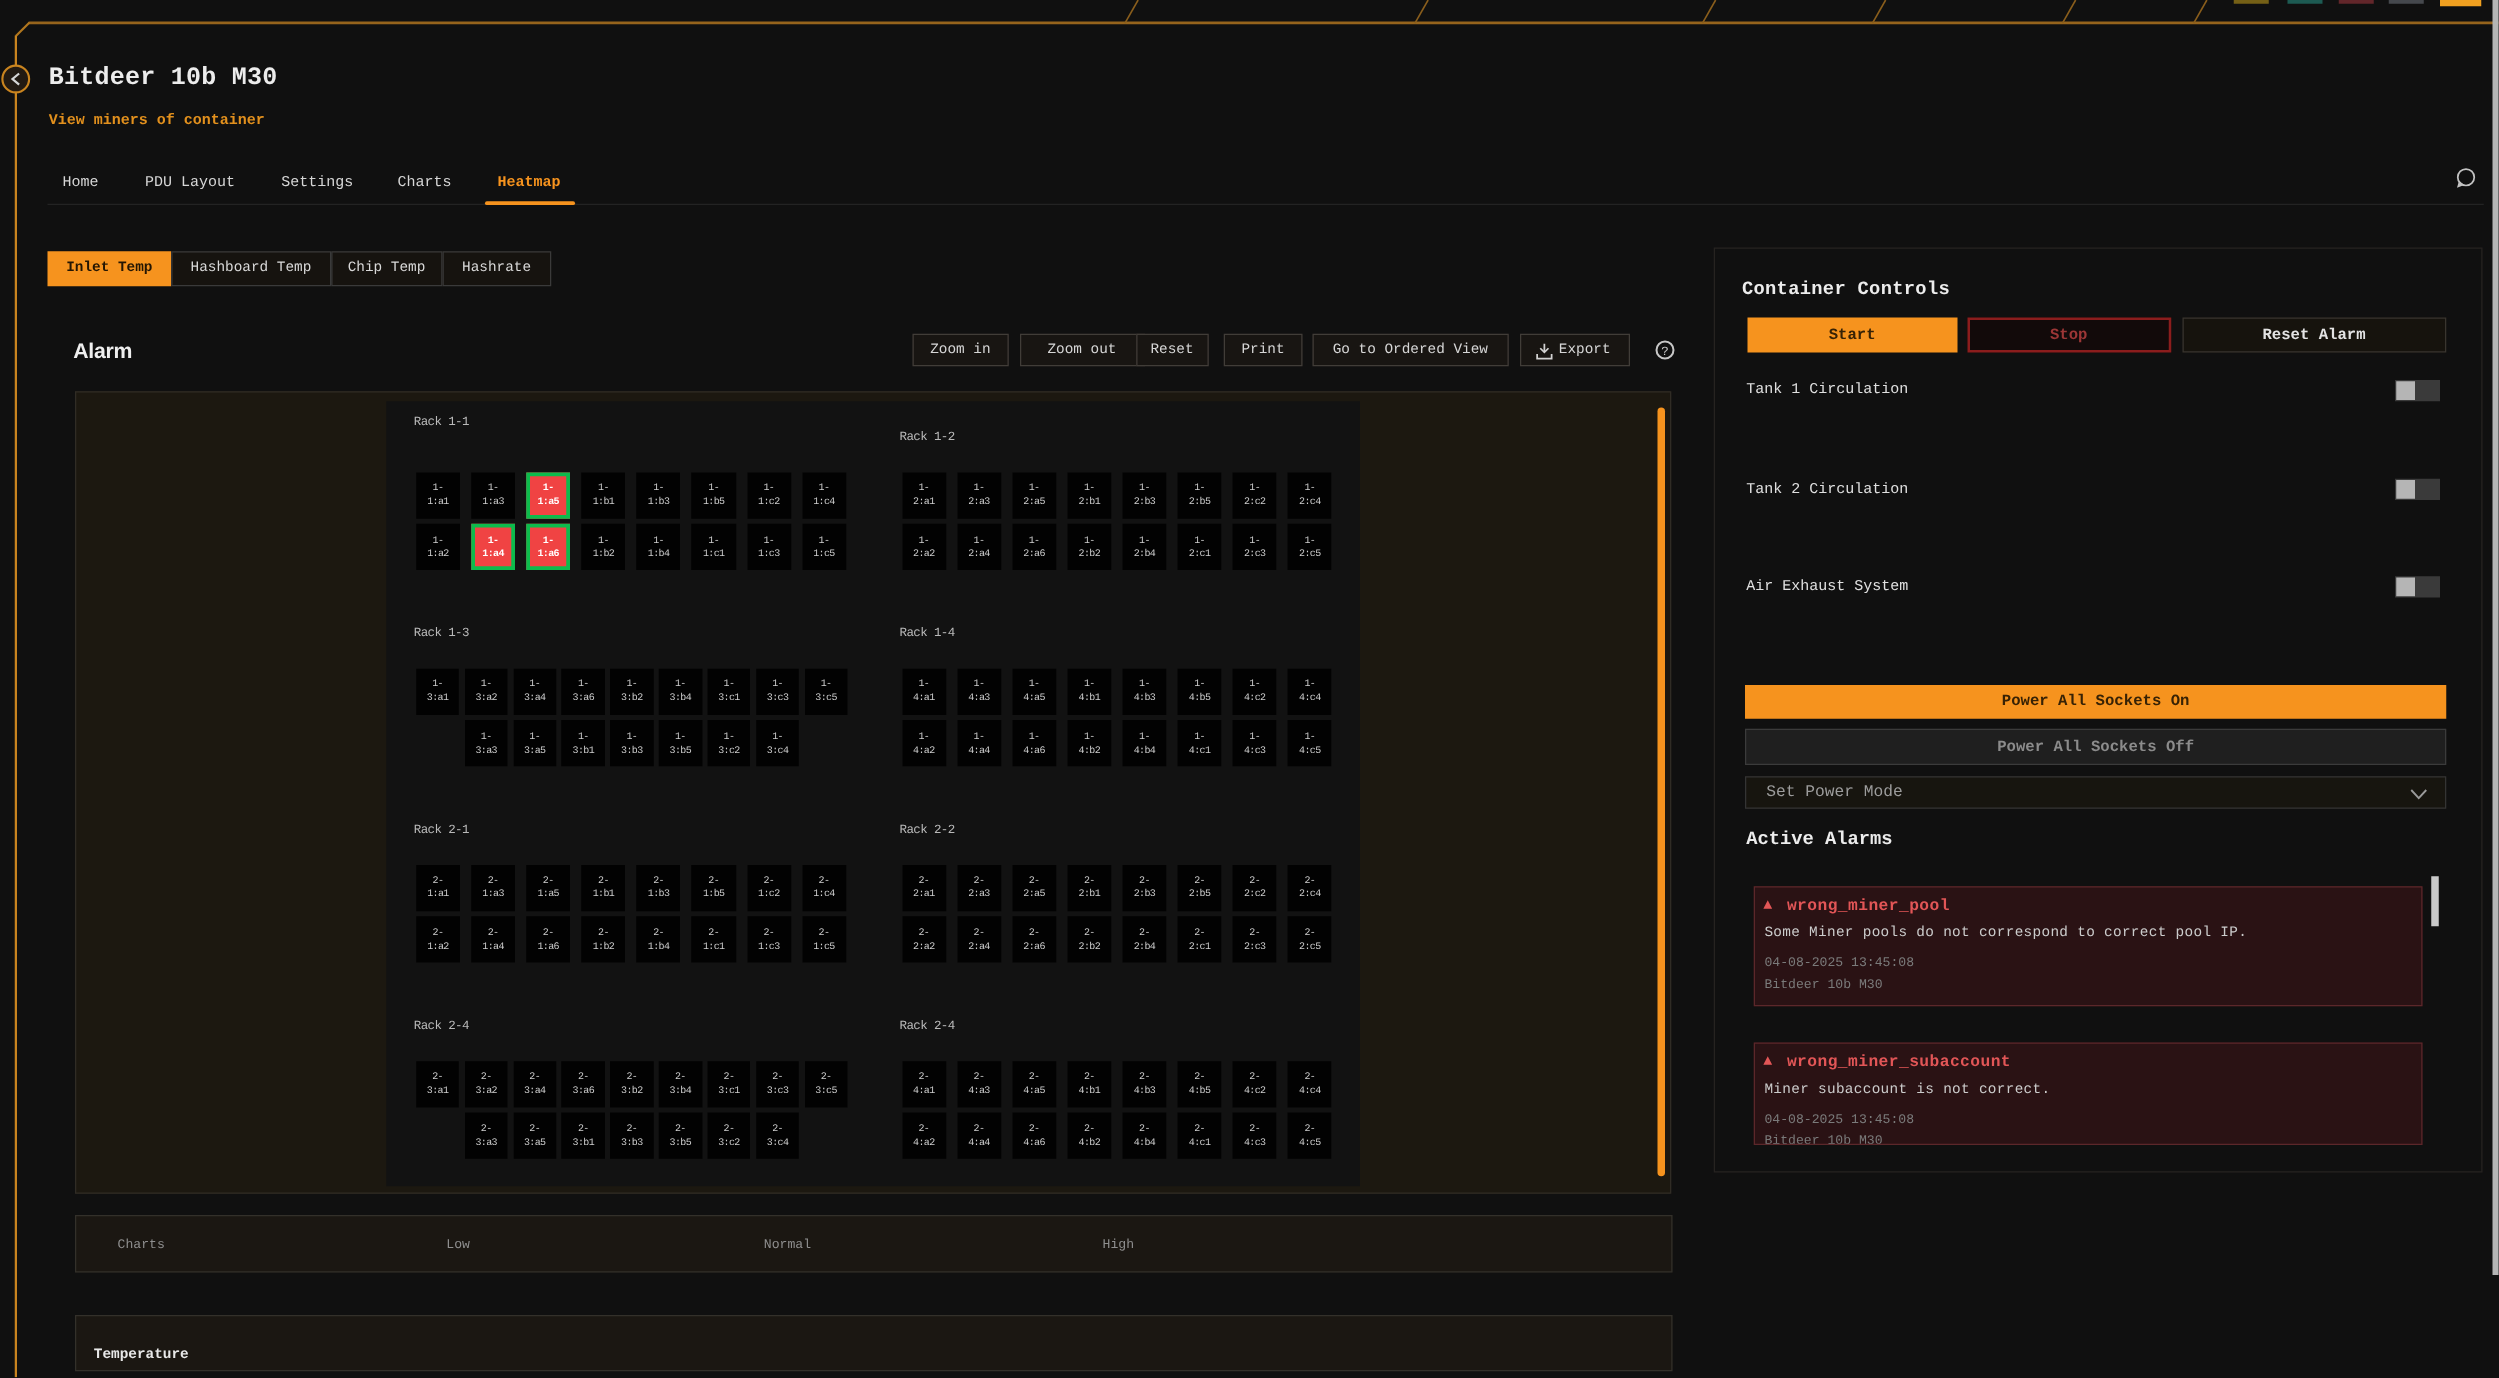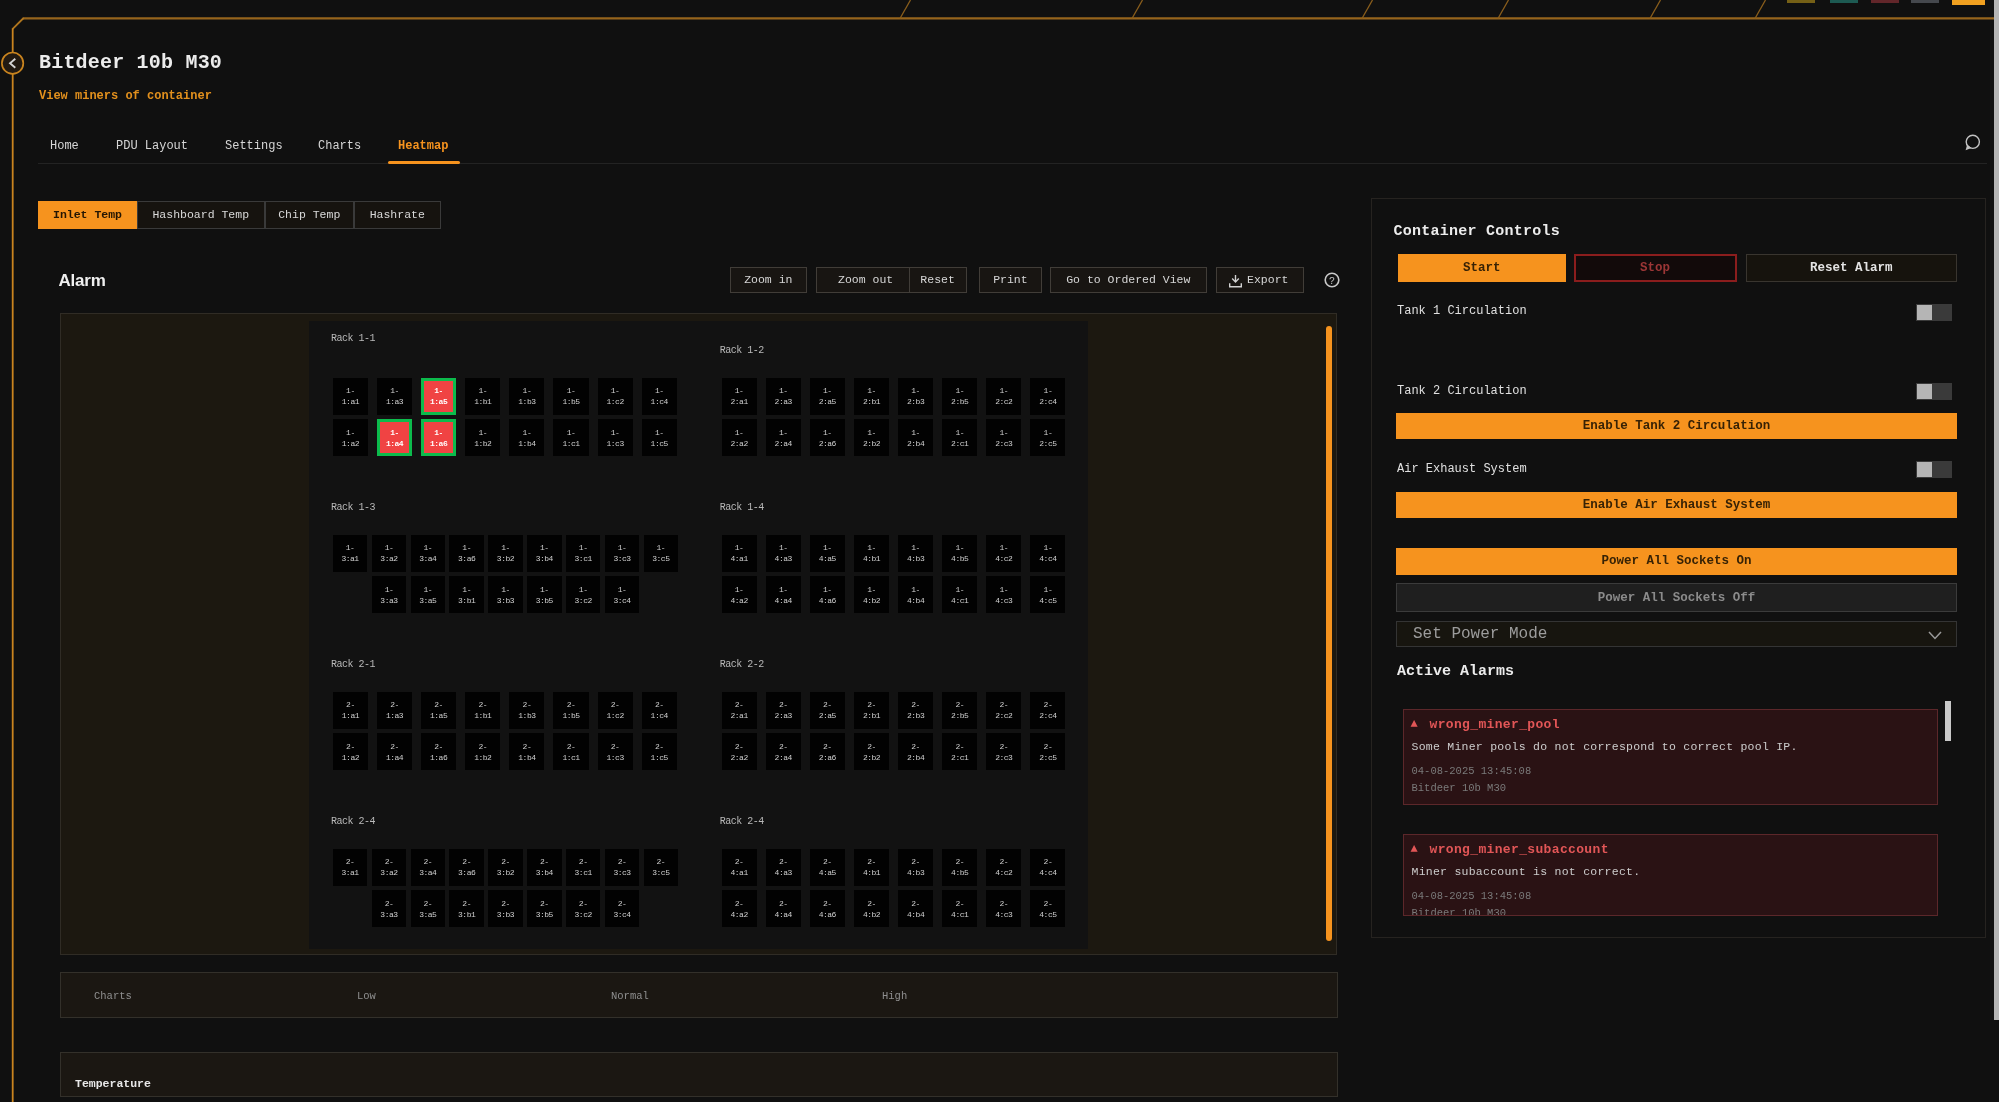"Enable Tank 2 Circulation" div.obtn { html: <div>Enable Tank 2 Circulation</div> -> none }
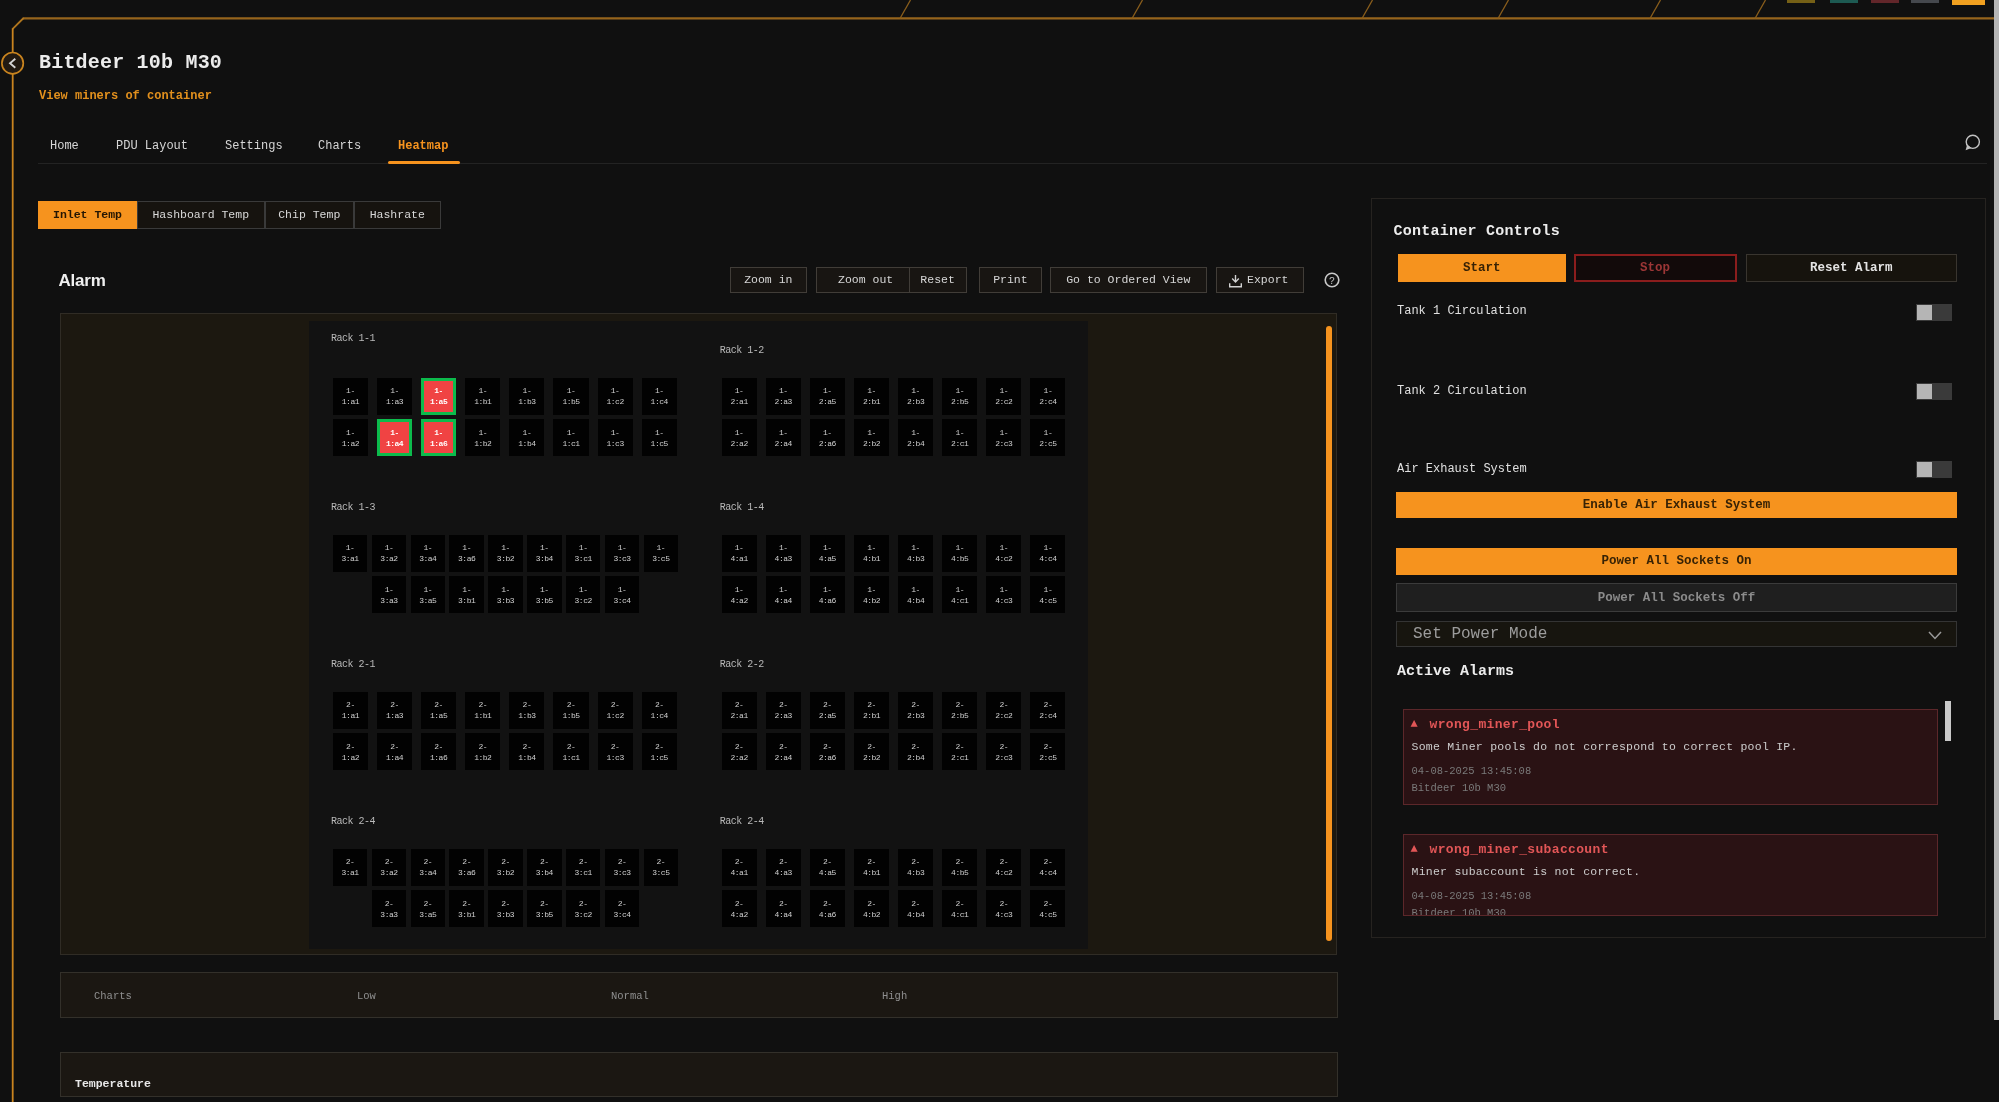"Enable Air Exhaust System" div.obtn { html: <div>Enable Air Exhaust System</div> -> none }
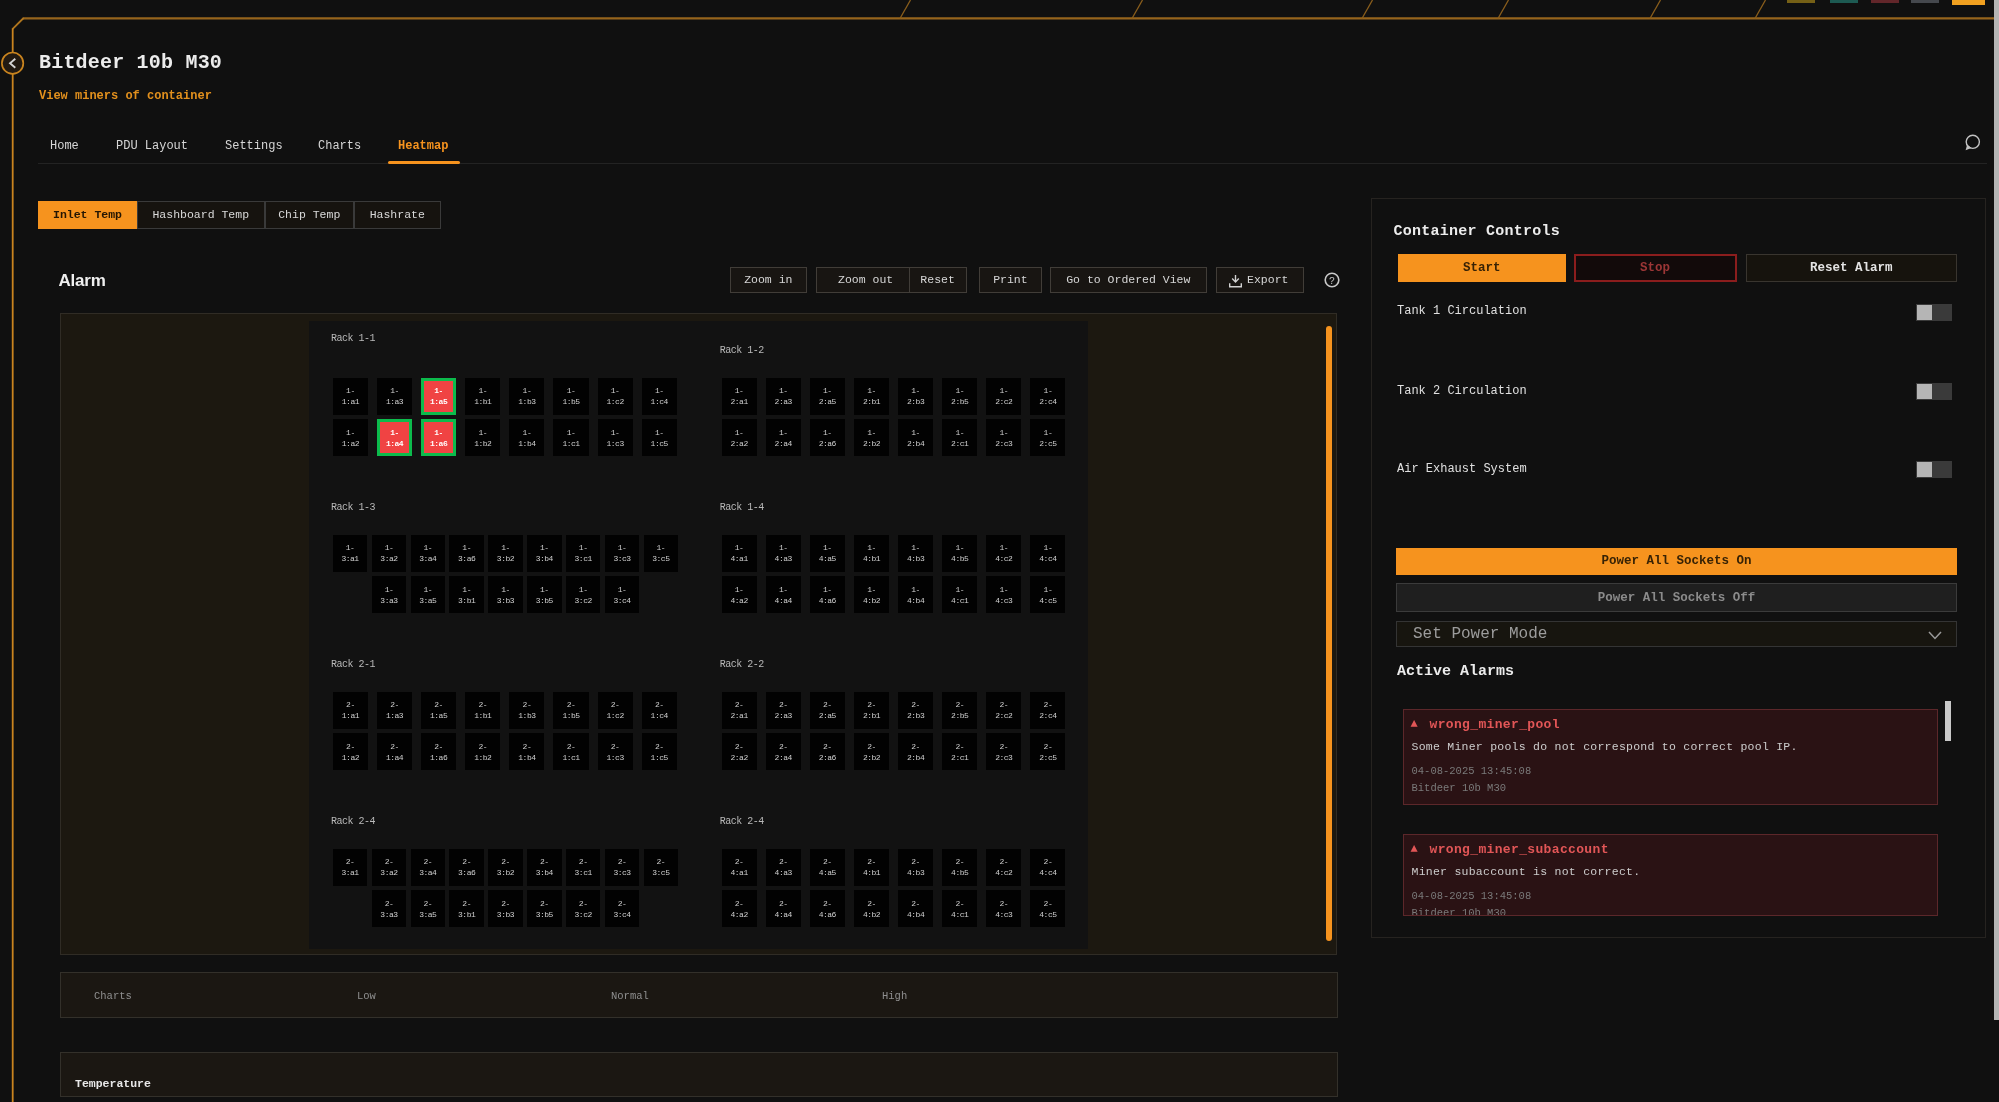"Set Power Mode" #bmode { font-size: 16px -> 13px }
